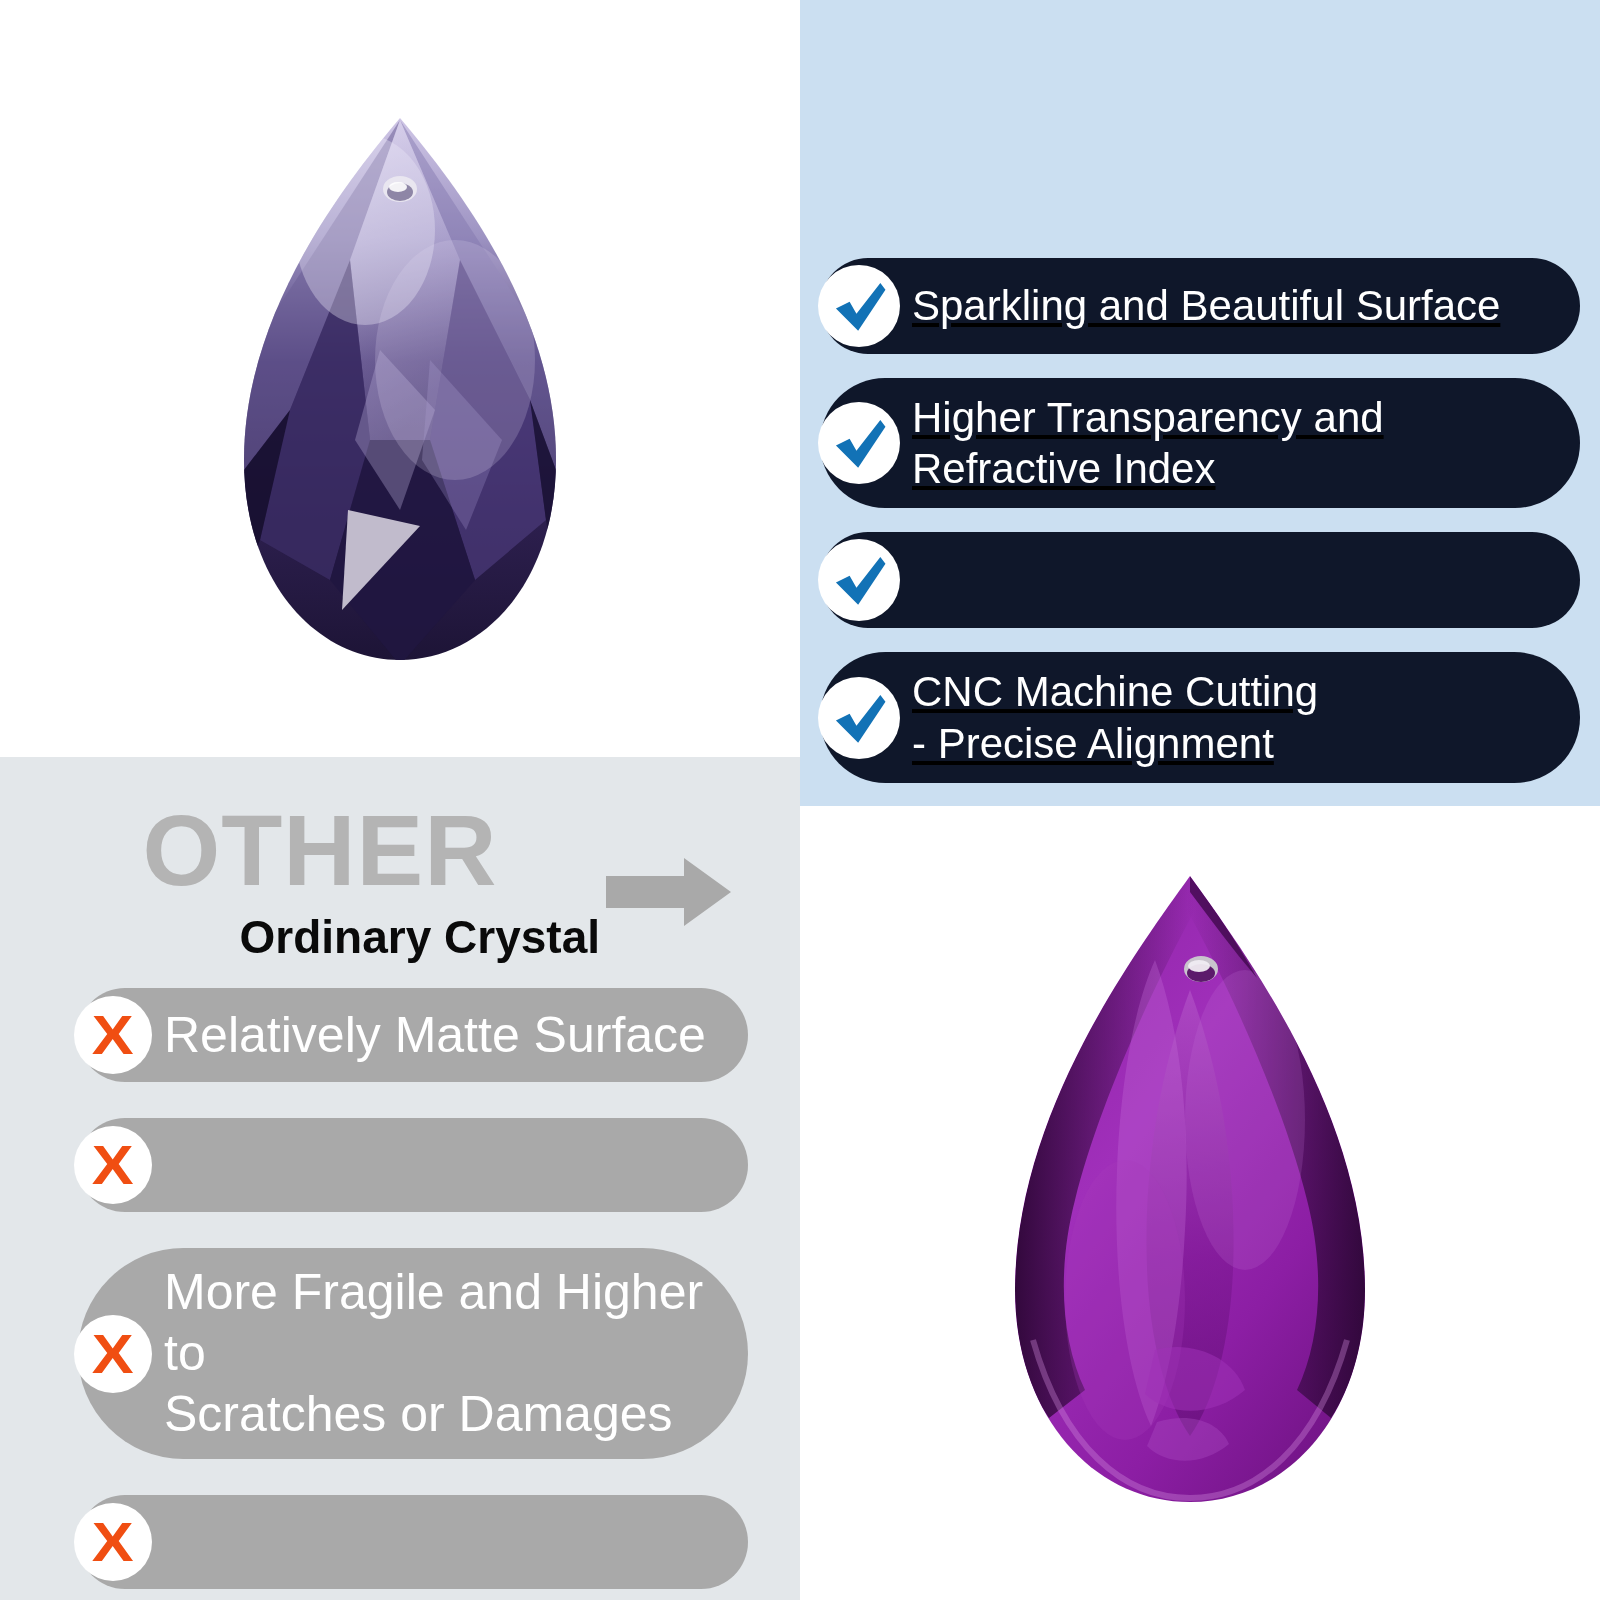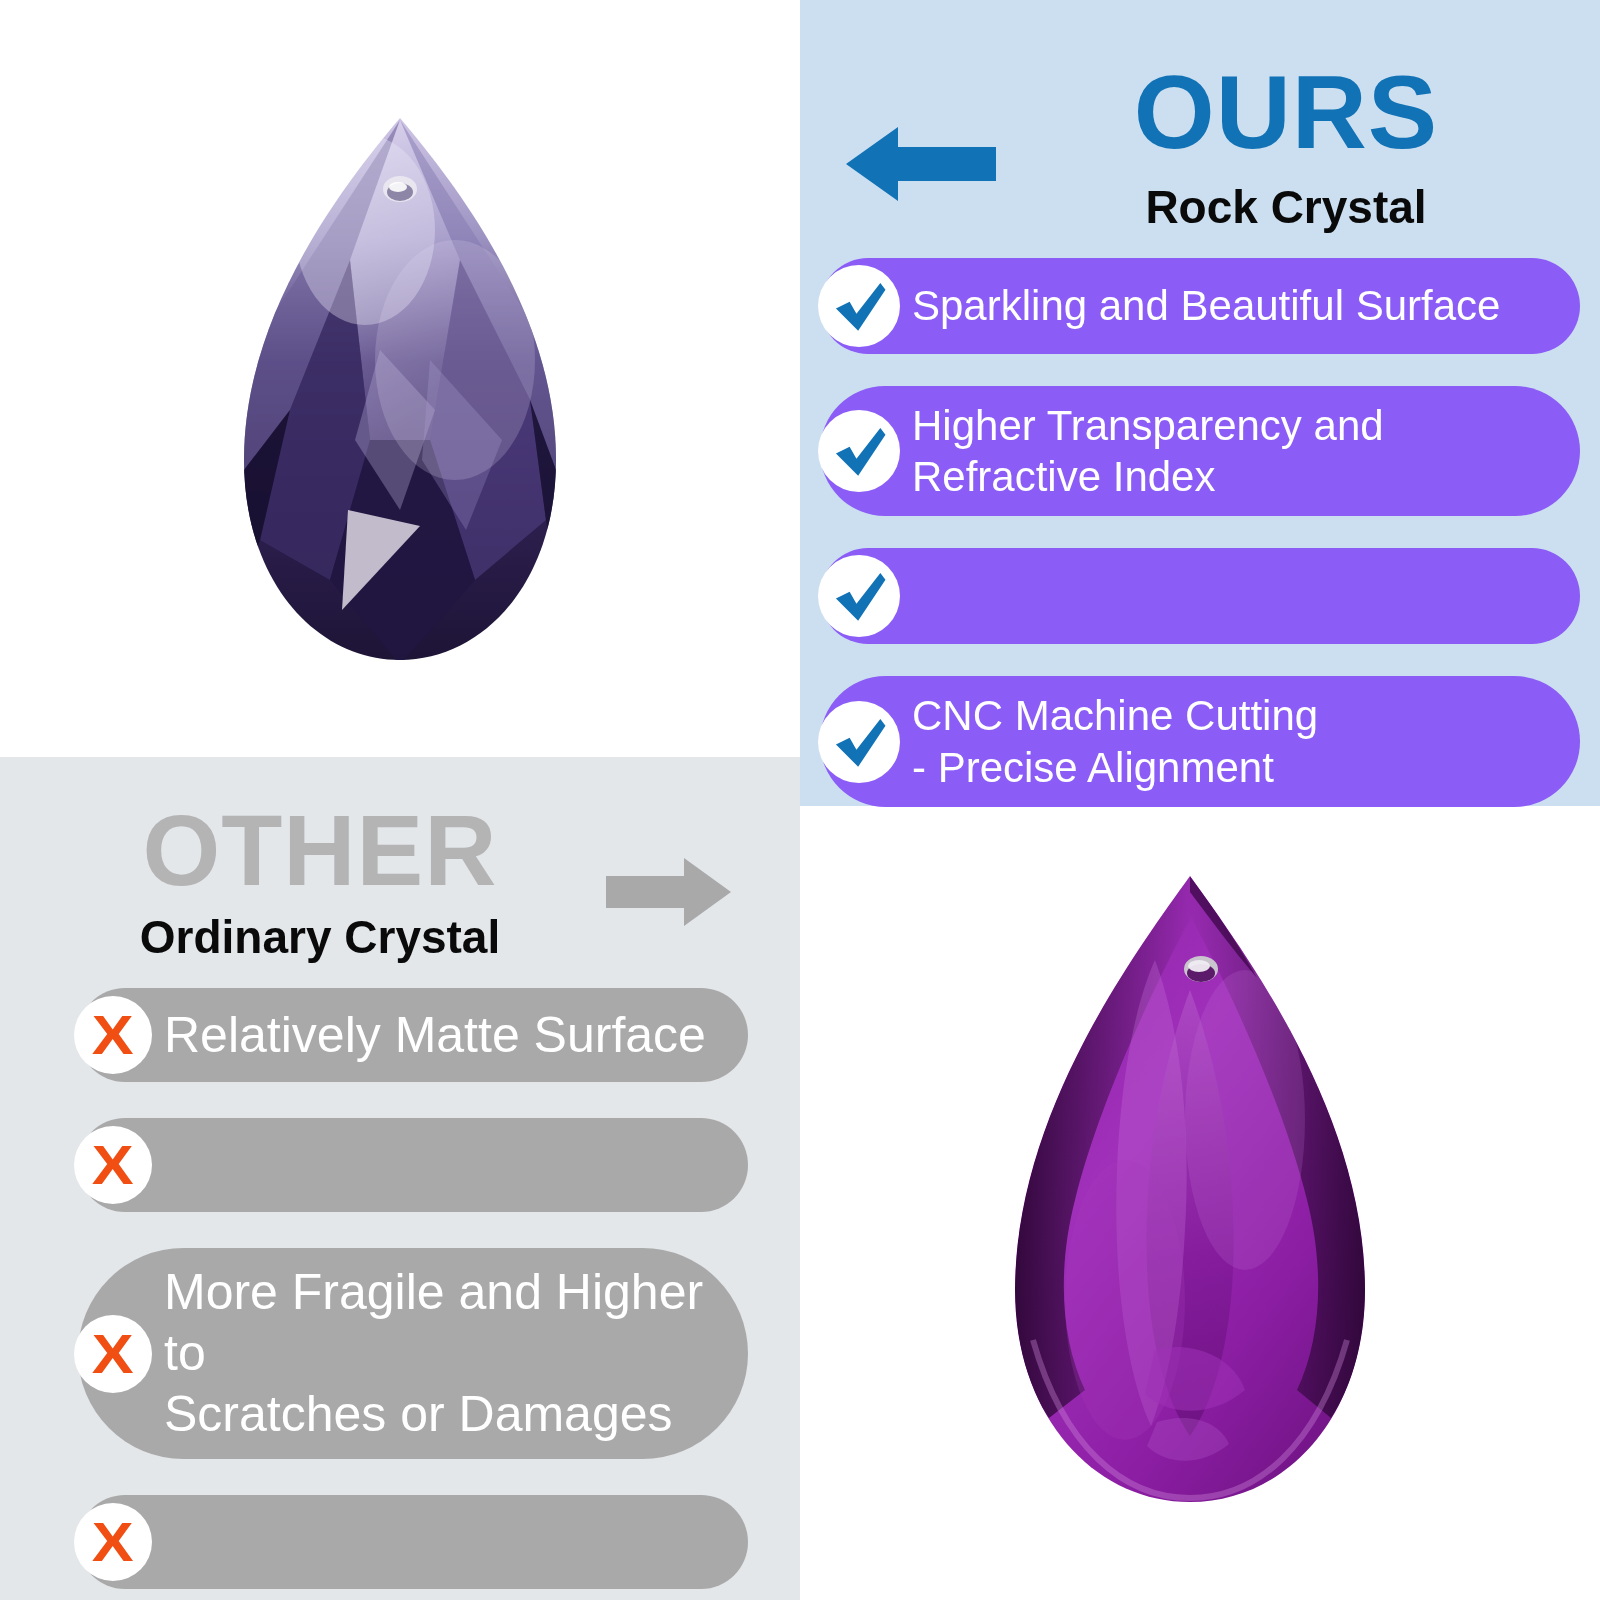"OURS" div.ours-header { html: <div> <div> <svg> <polygon></polygon> </svg> </div> <div>OURS</div> <div>Rock Crystal</div> </div> -> none }
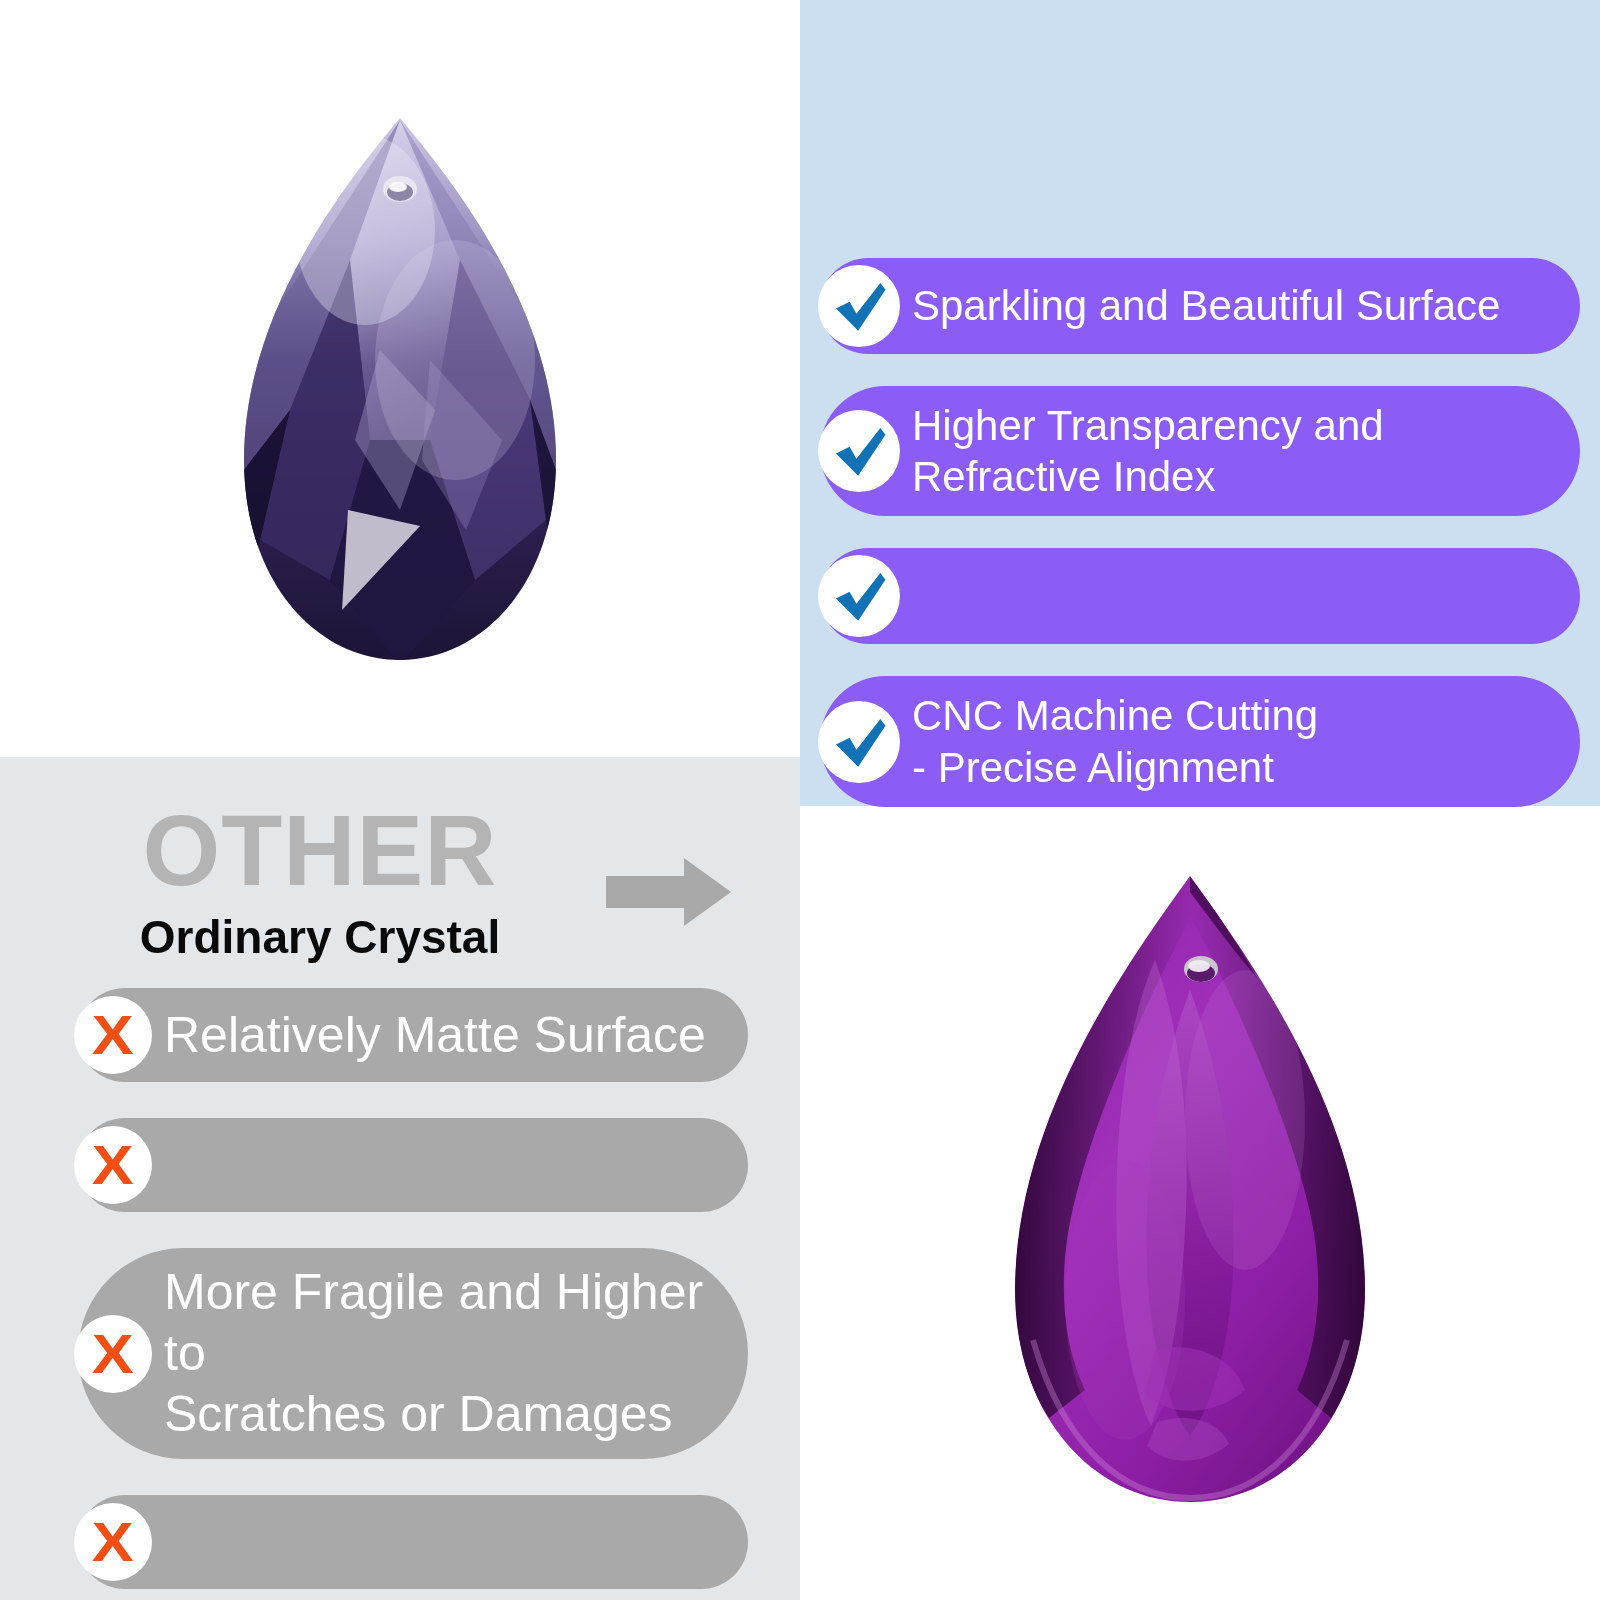"Sparkling and Beautiful Surface" .pill-blue { background: #8b5cf6 -> #0f172a; margin-bottom: 32px -> 24px; text-decoration: none -> underline }
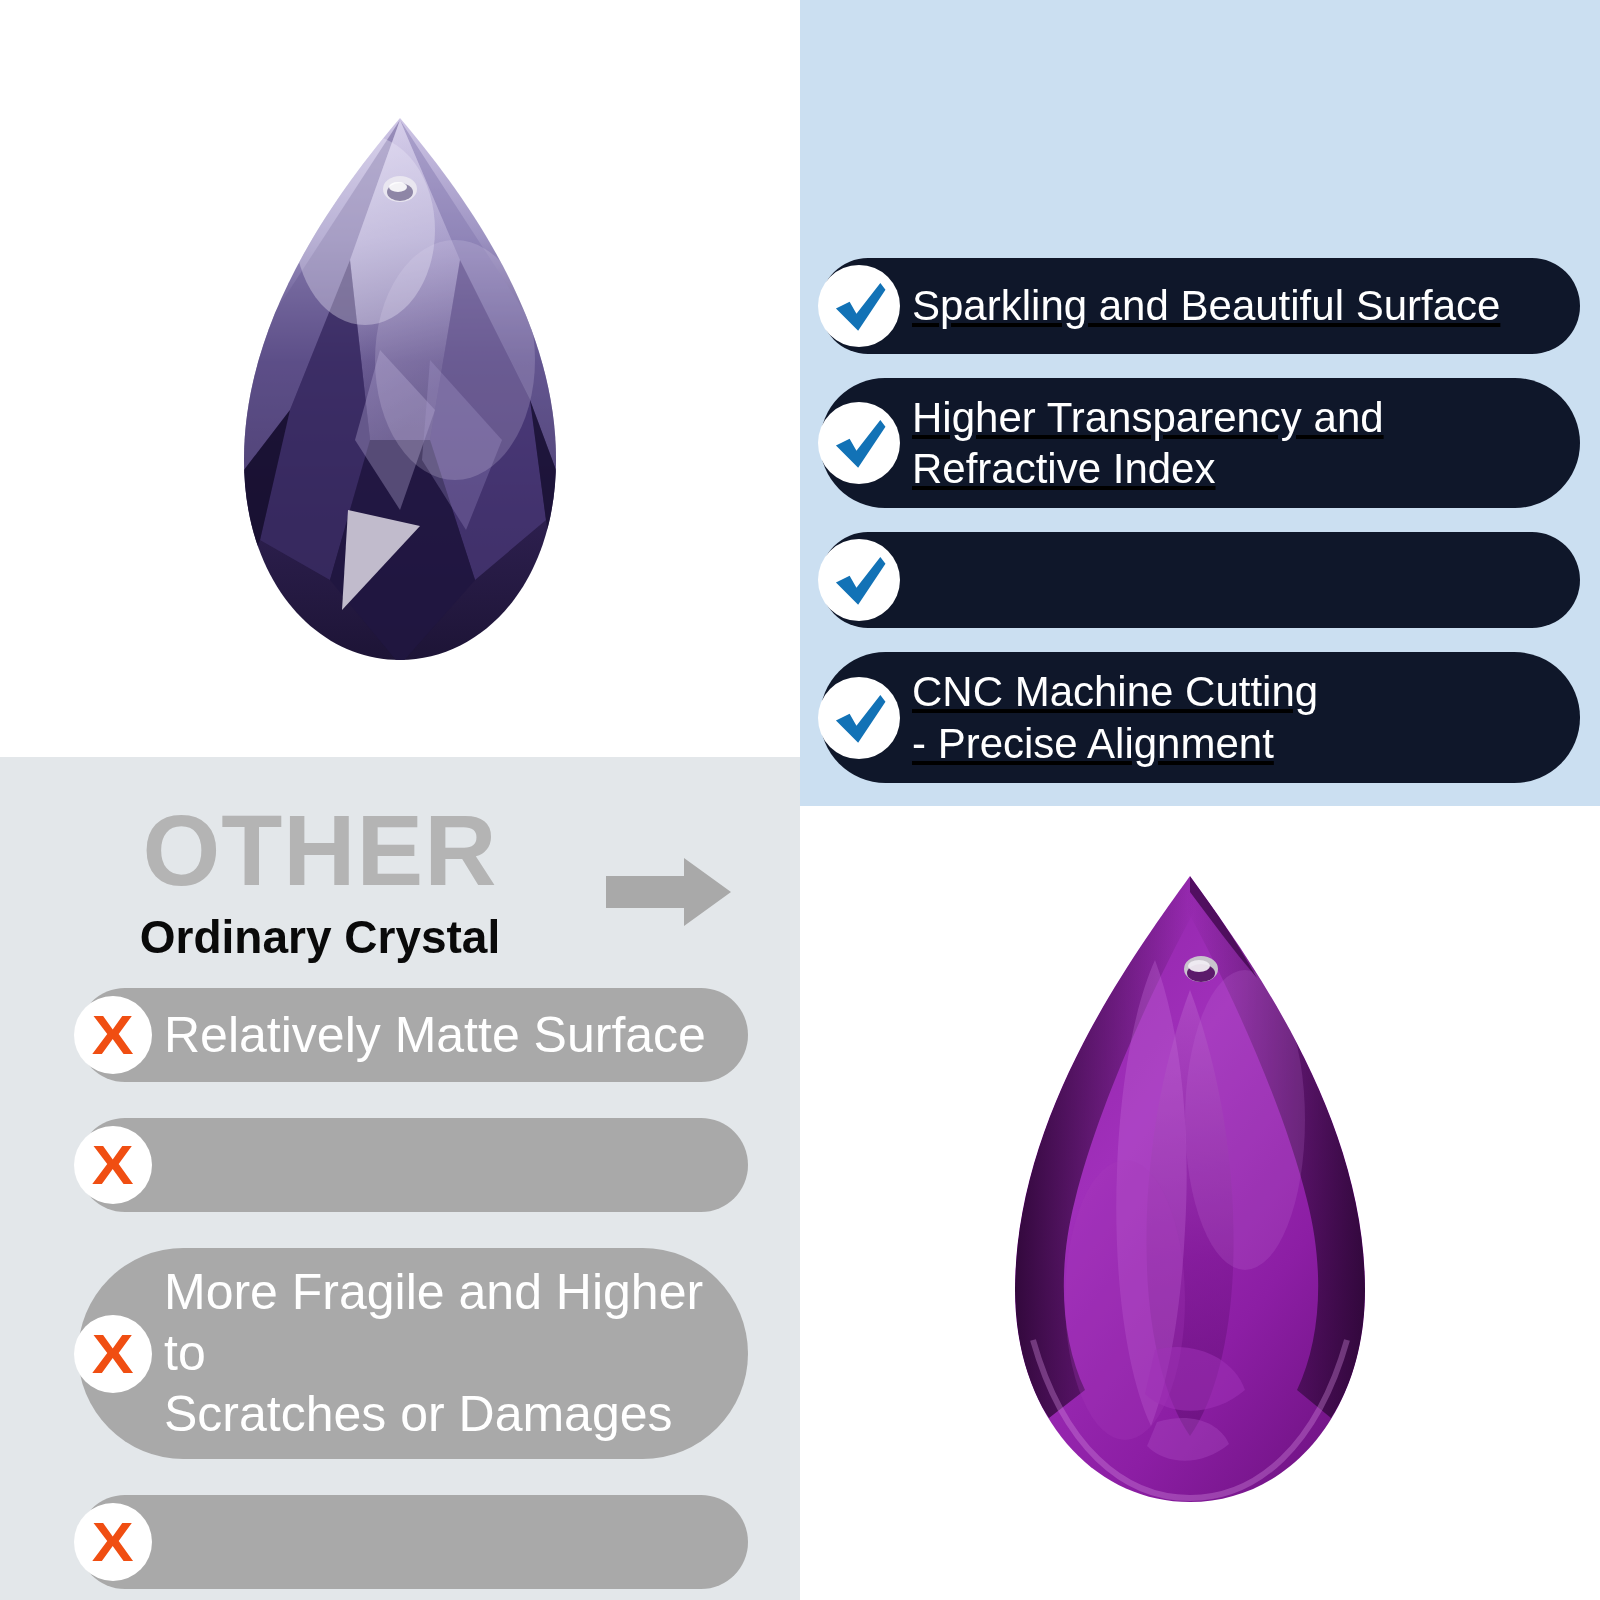"Ordinary Crystal" .other-sub { text-align: center -> right }
